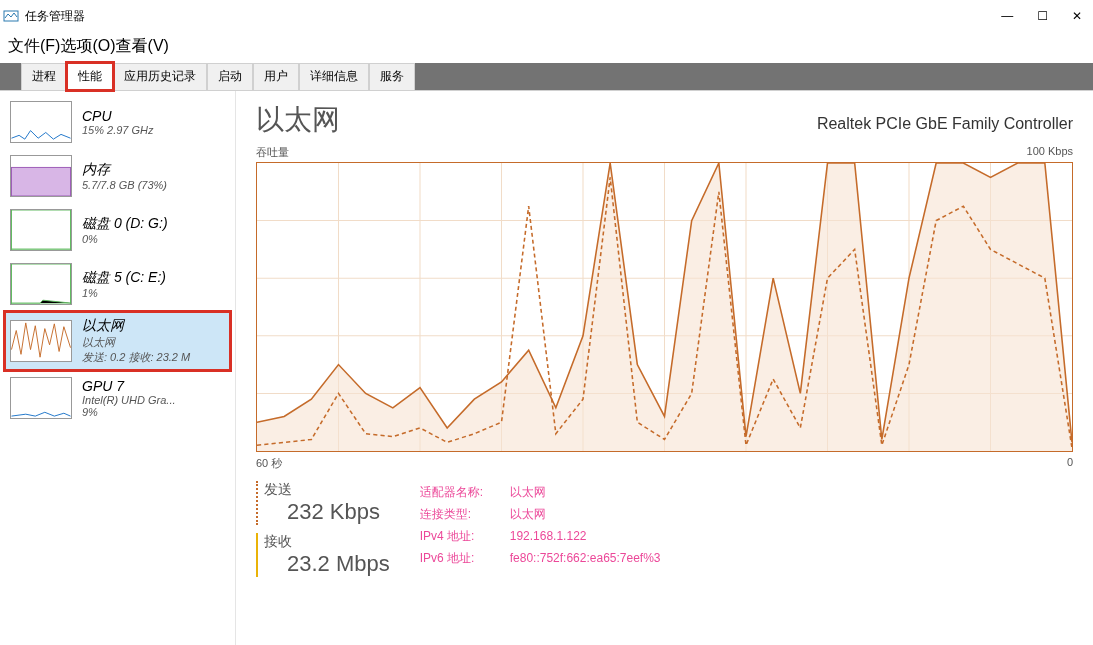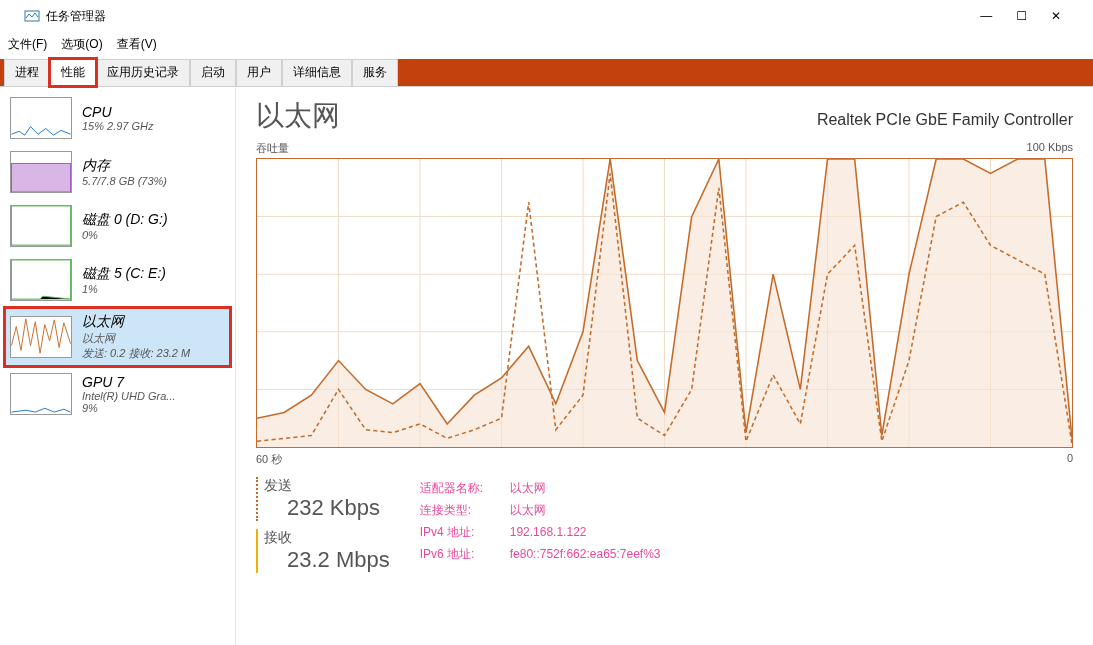"任务管理器" .titlebar { padding: 0 24px -> 0 3px }
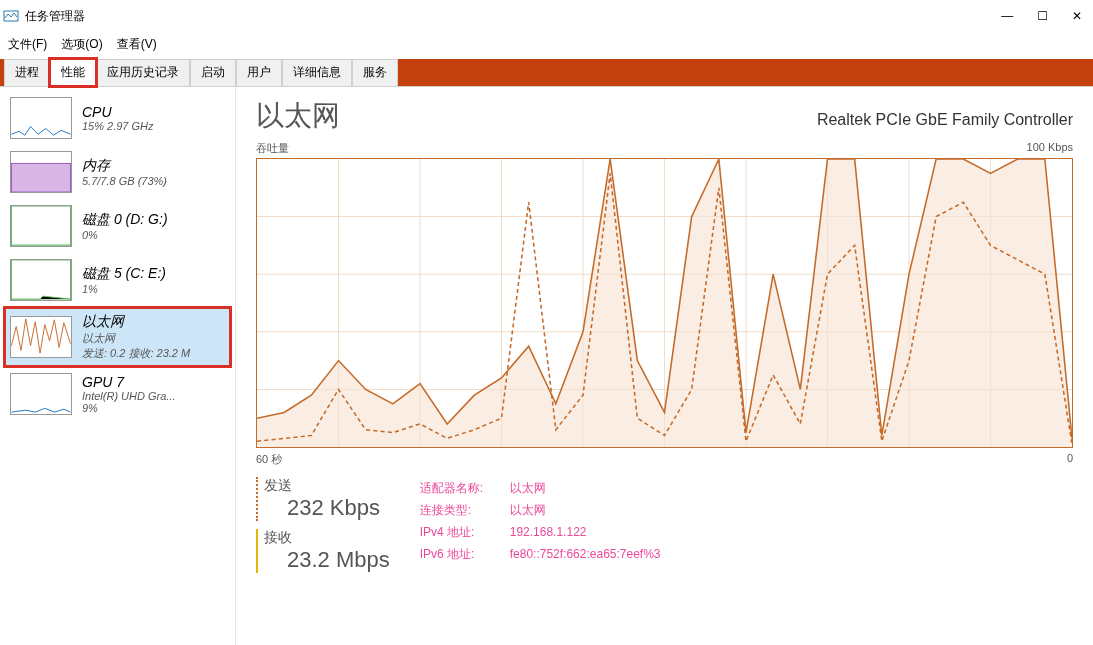"文件(F)" .menubar { font-size: 12px -> 16px; gap: 14px -> none }
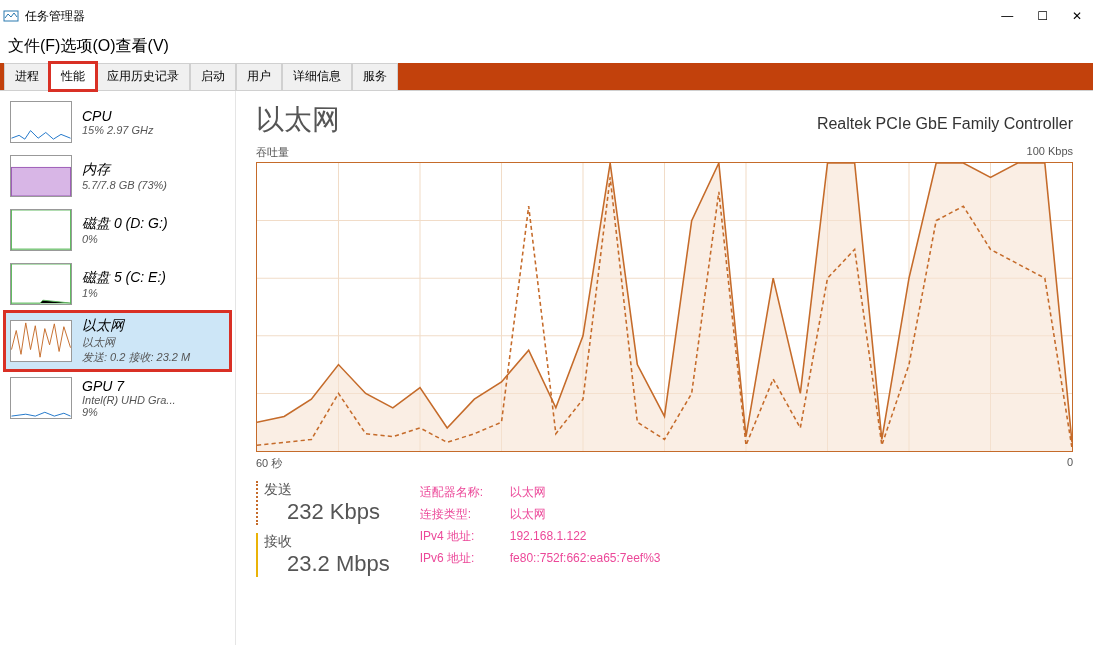"进程" .tabbar { background: #c2410c -> #737373; padding-left: 4px -> 21px }
